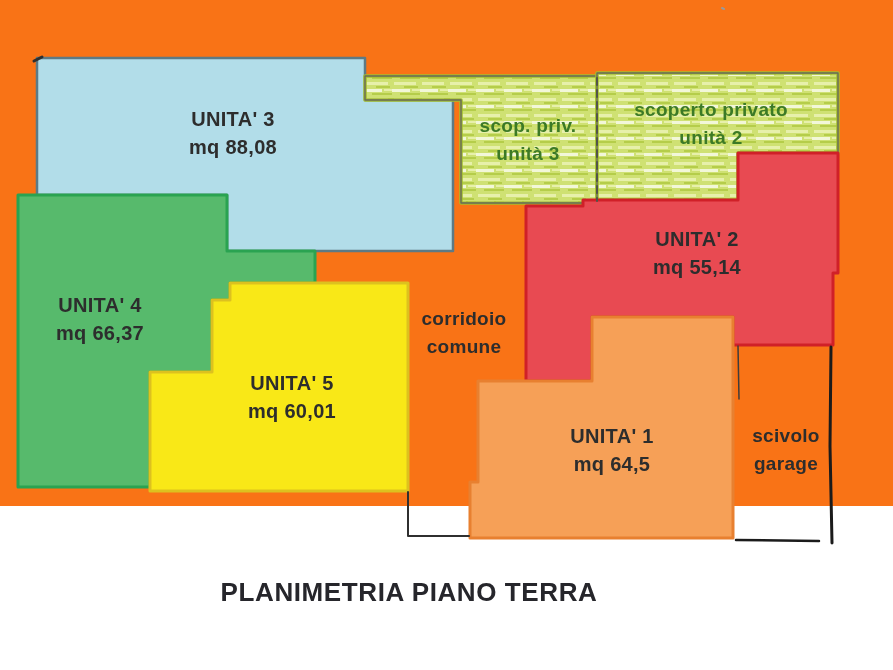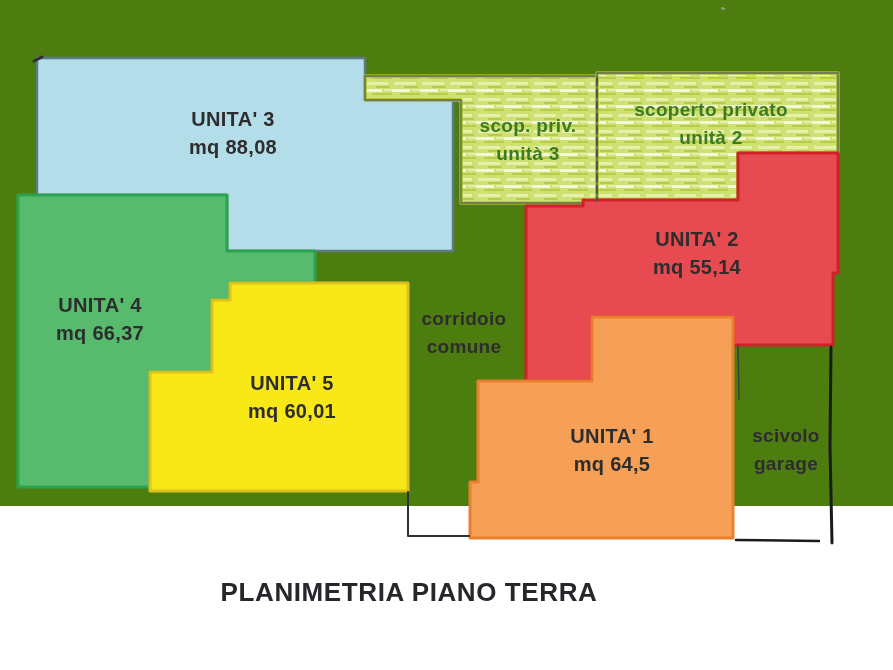"UNITA' 3" .stage { background: #4d7c0f -> #f97316 }
